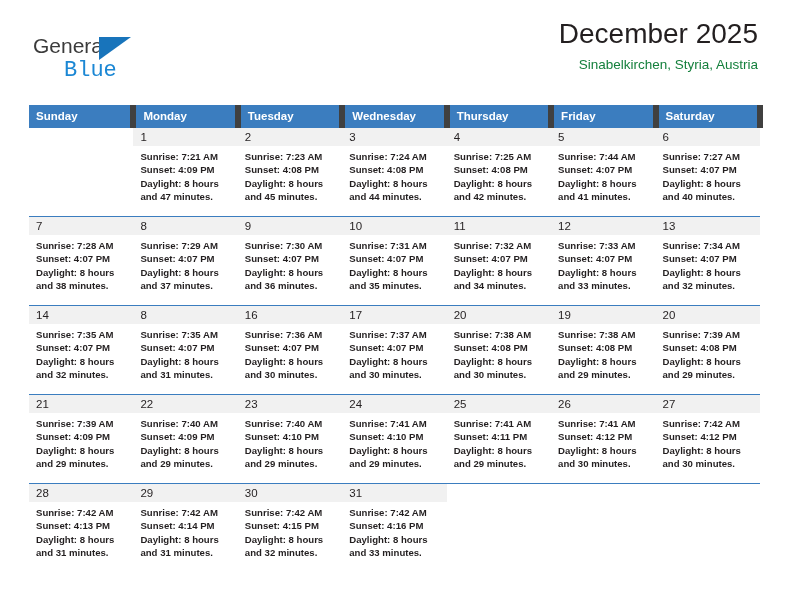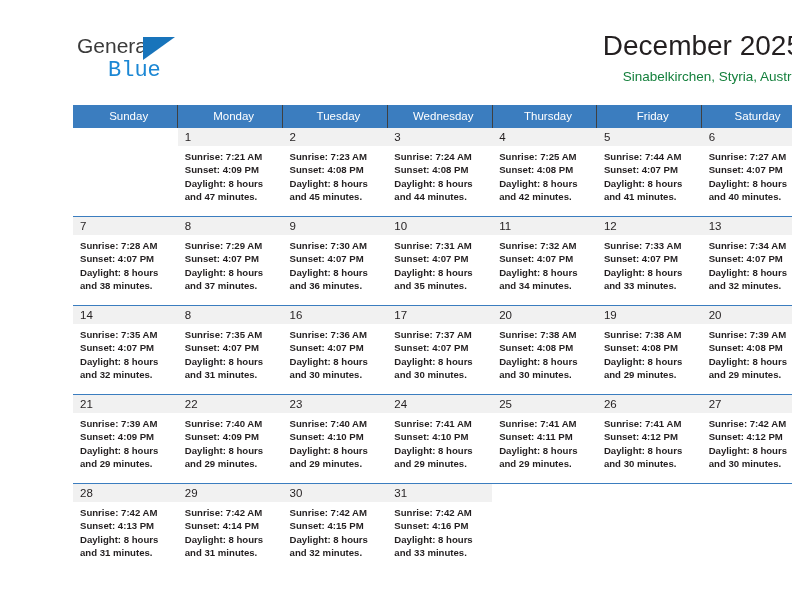"General" .page { margin-left: 44px -> none }
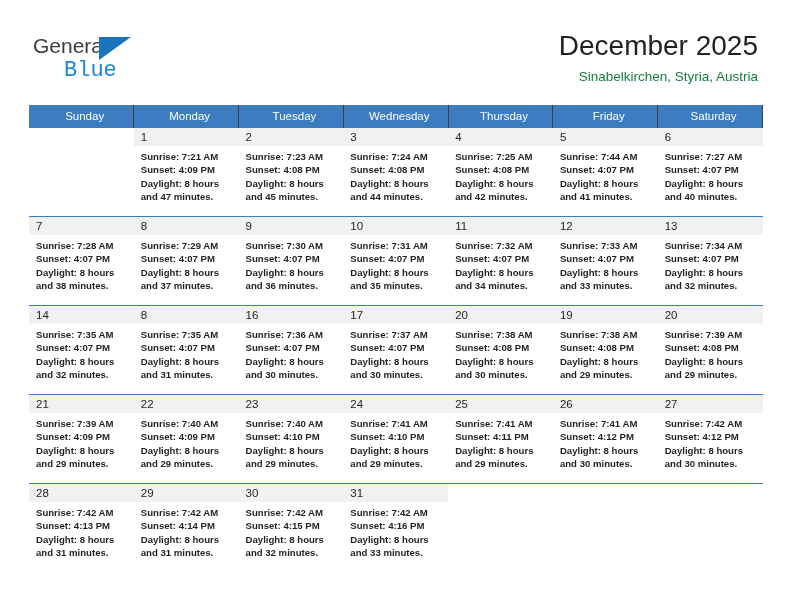"December 2025" .title-block { top: 30px -> 18px }
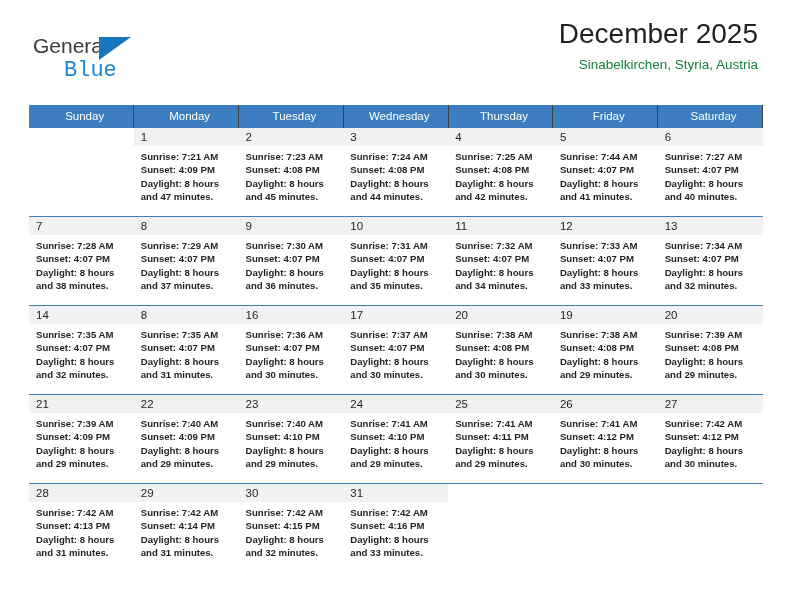"Sunday" .calendar th { border-right: 1px solid #404040 -> 6px solid #404040; font-weight: normal -> bold; text-align: center -> left }
